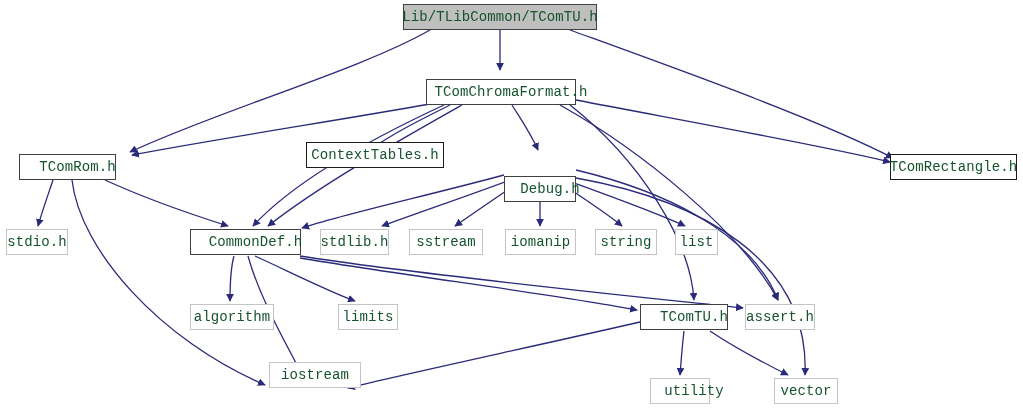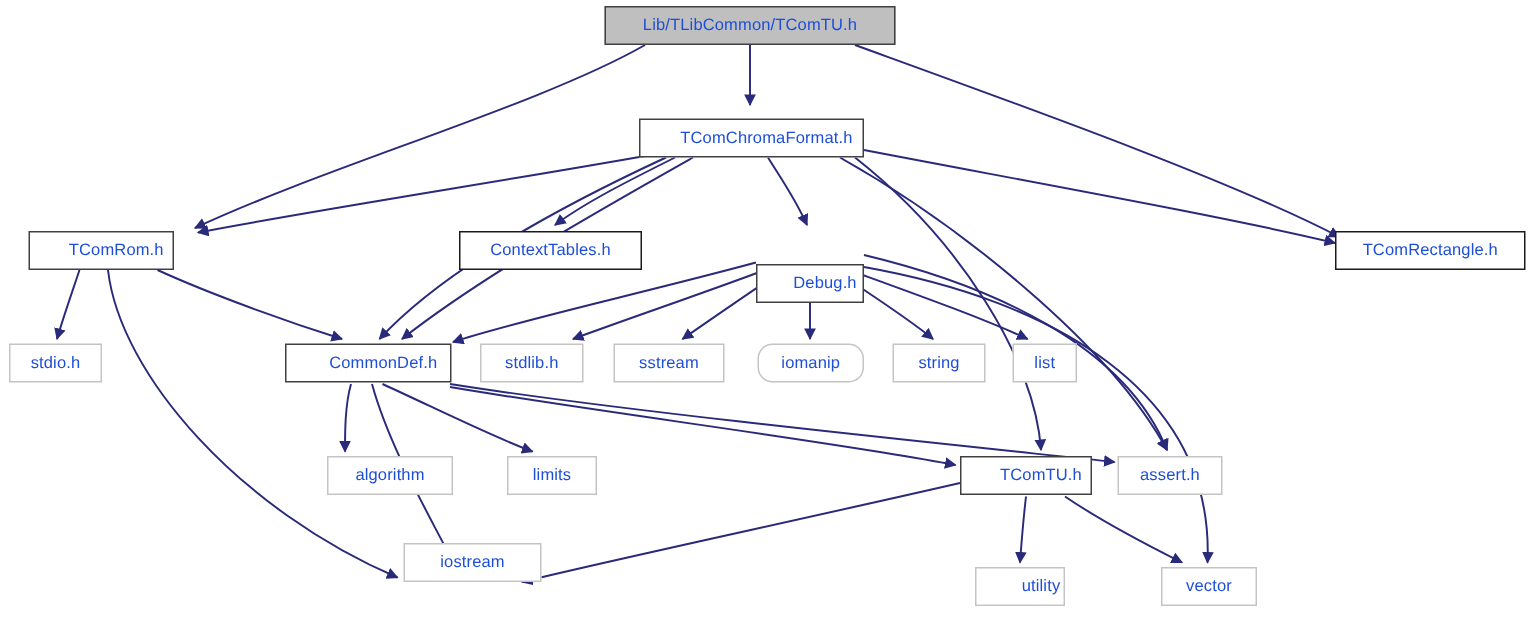"Lib/TLibCommon/TComTU.h" .node .lbl { color: #1d4ed8 -> #14532d; font-family: none -> Liberation Mono, monospace; font-size: 11px -> 14px }
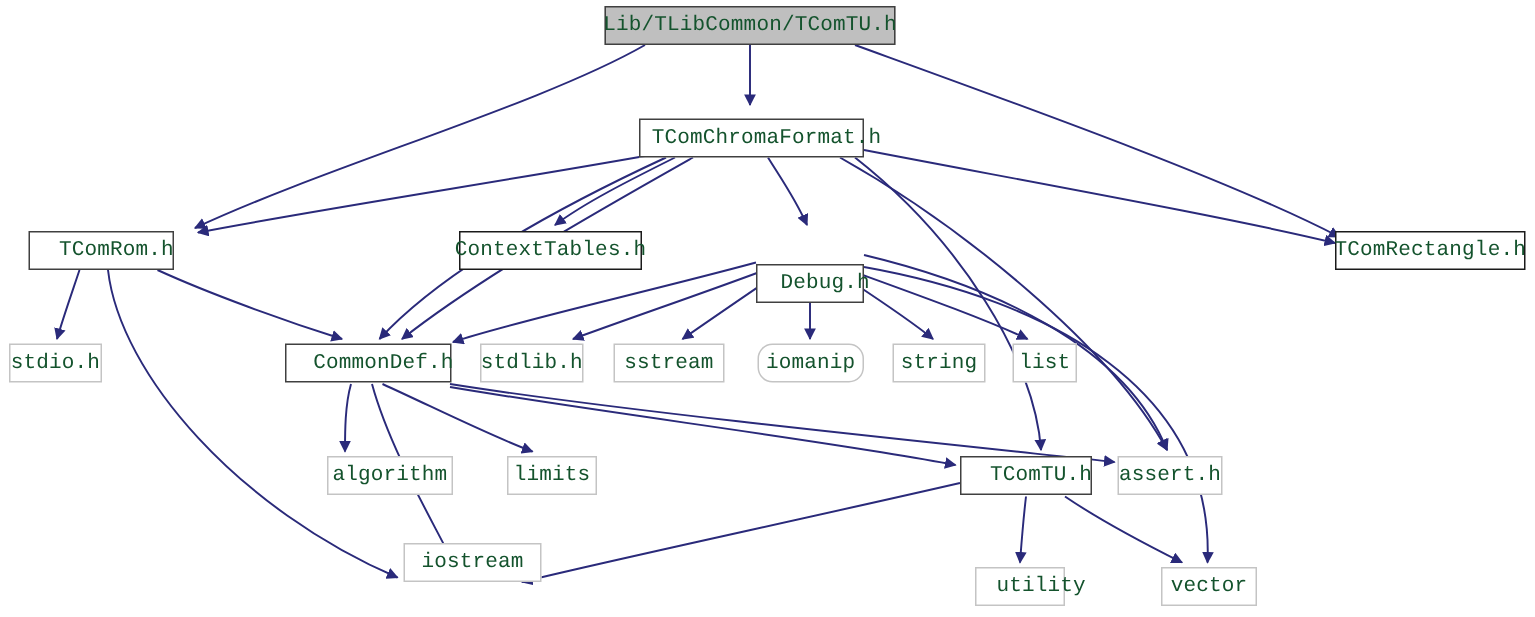"ContextTables.h" div.node { top: 154px -> 142px; width: 122px -> 138px }
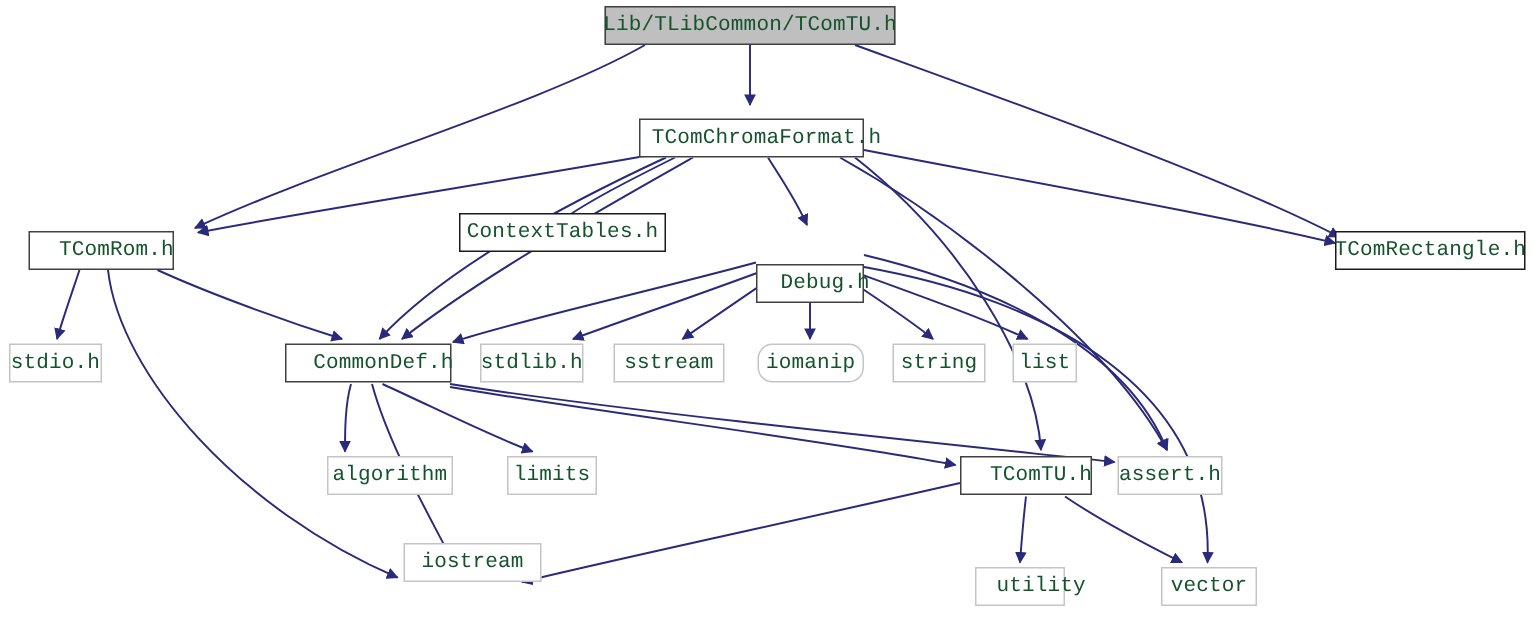"iomanip" div.node { border-radius: 10px -> none }
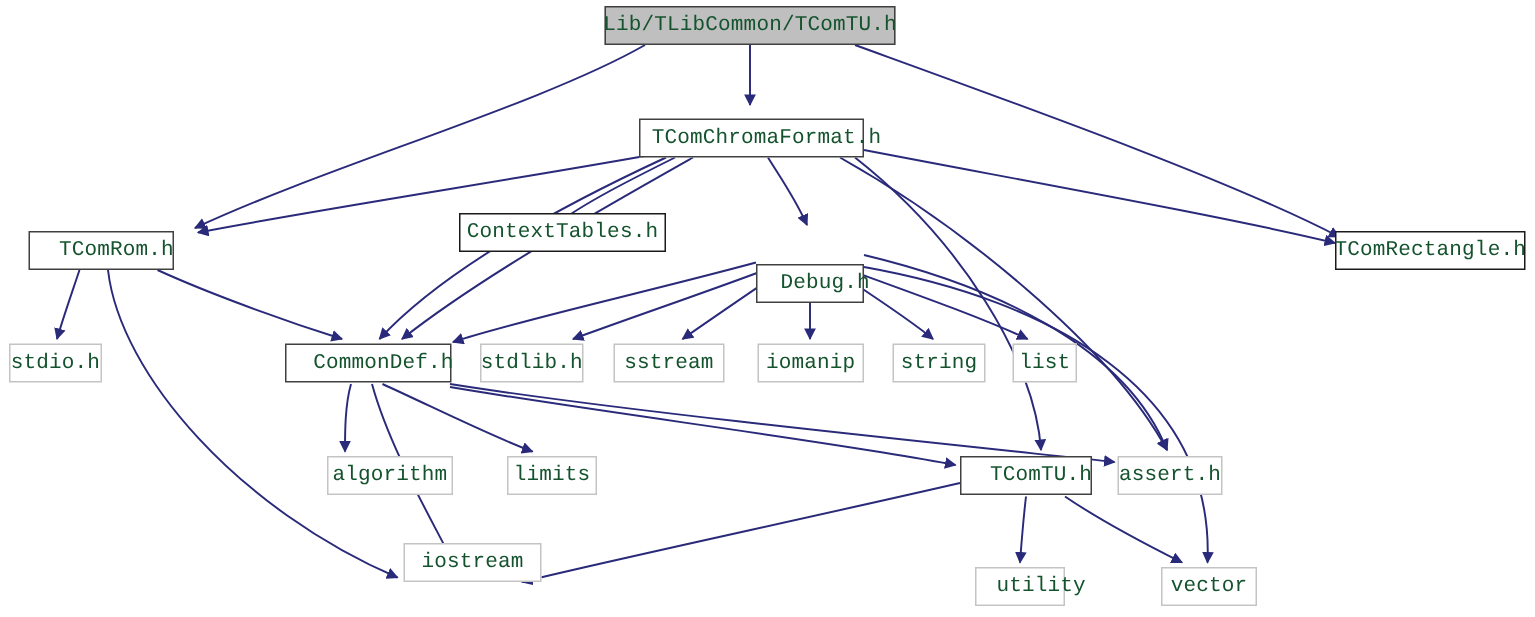"algorithm" div.node { margin-left: 28px -> none }
